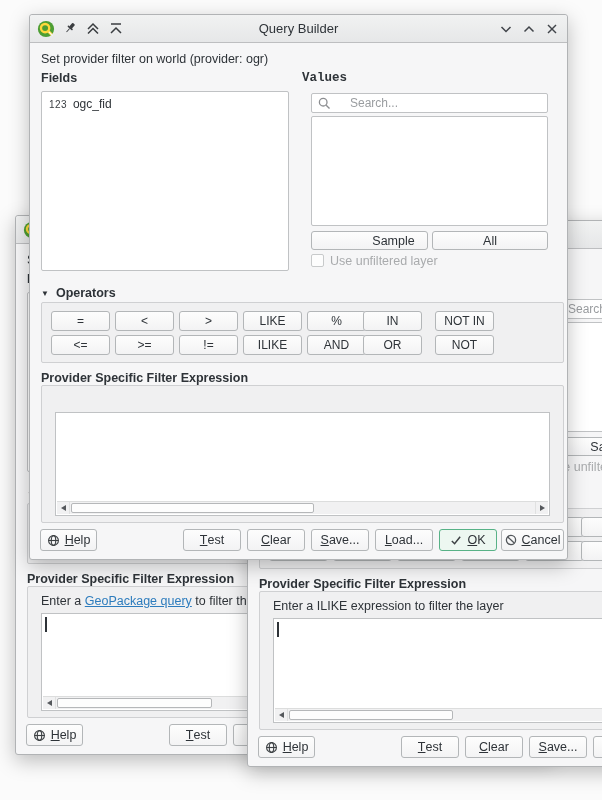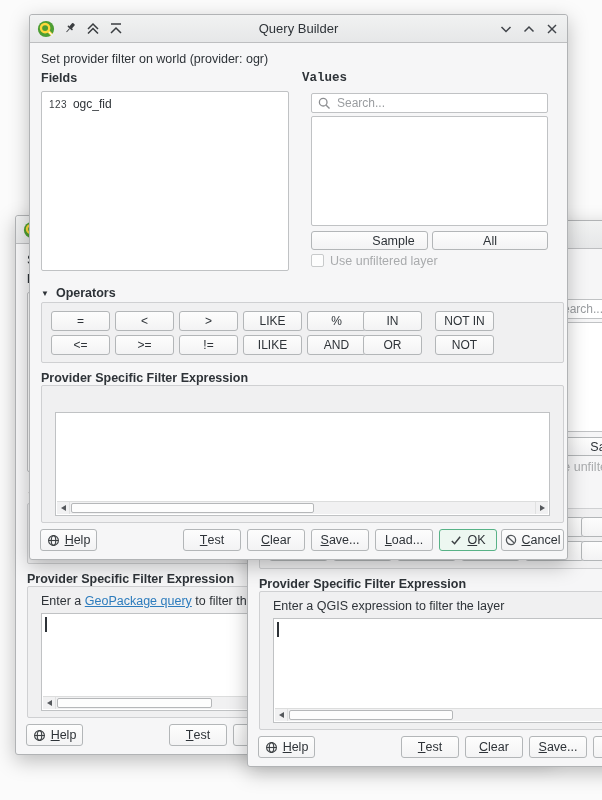"Search..." .search-wrap { gap: 6px -> 19px }
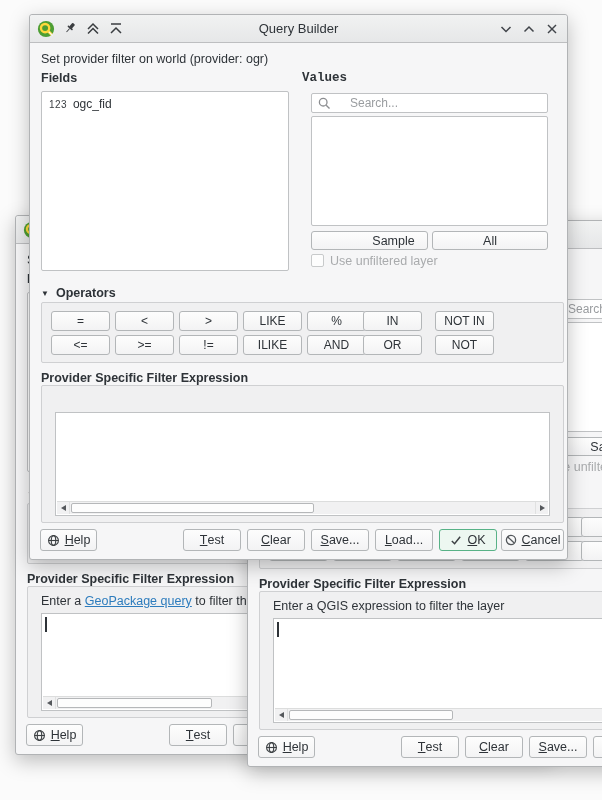"Enter a QGIS expression to" span { text: QGIS -> ILIKE }
